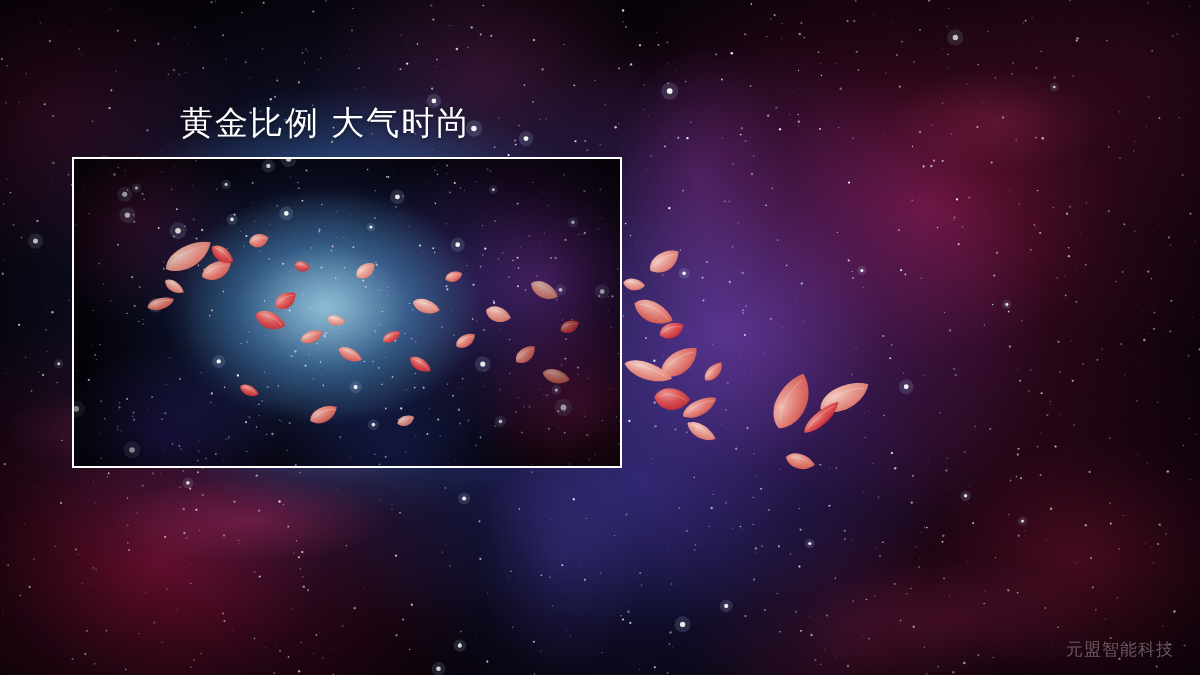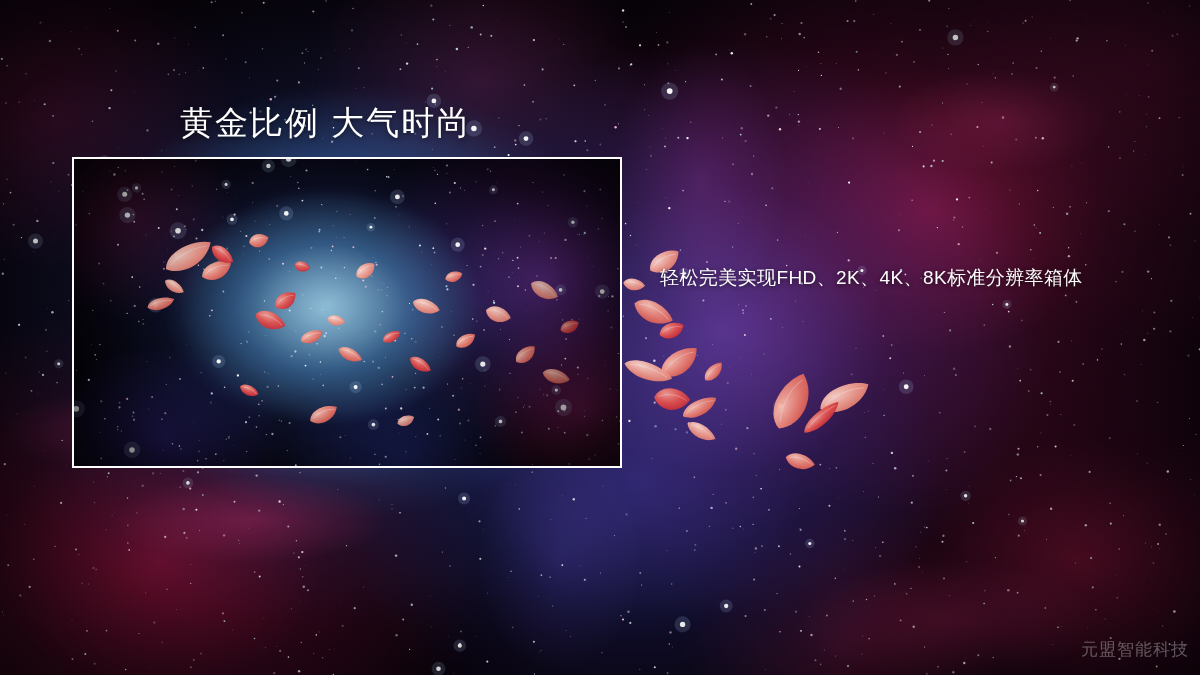"轻松完美实现FHD、2K、4K、8K标准分辨率箱体" div.body-line { html: <div>轻松完美实现FHD、2K、4K、8K标准分辨率箱体</div> -> none }
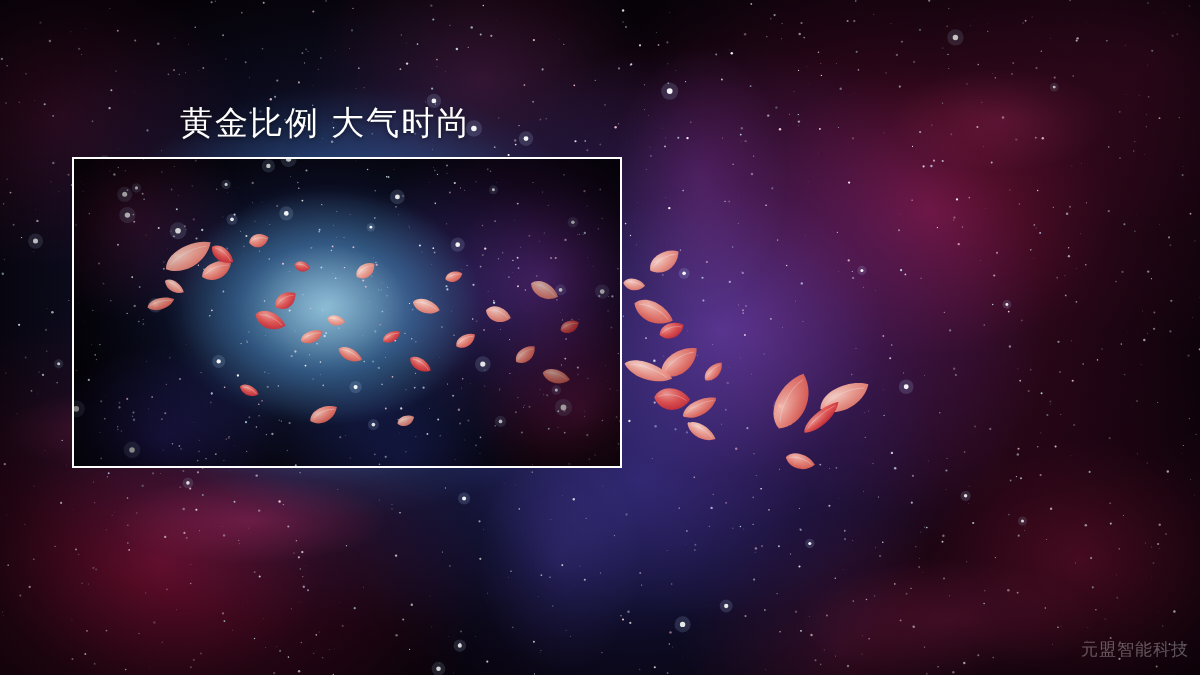"元盟智能科技" #watermark { right: 11px -> 26px }
